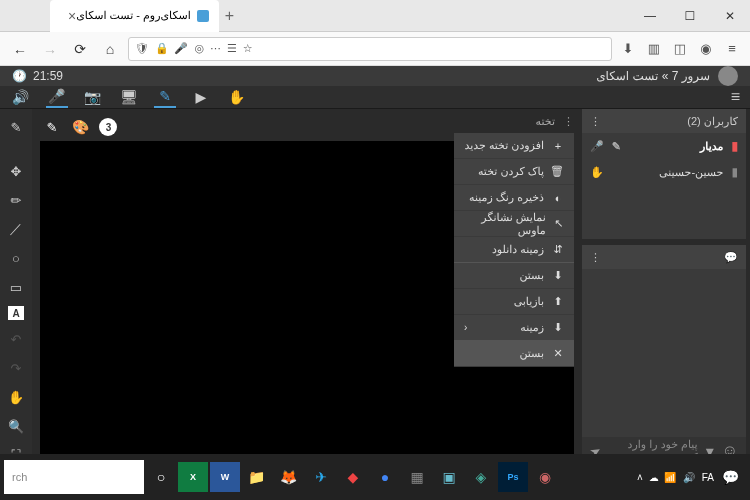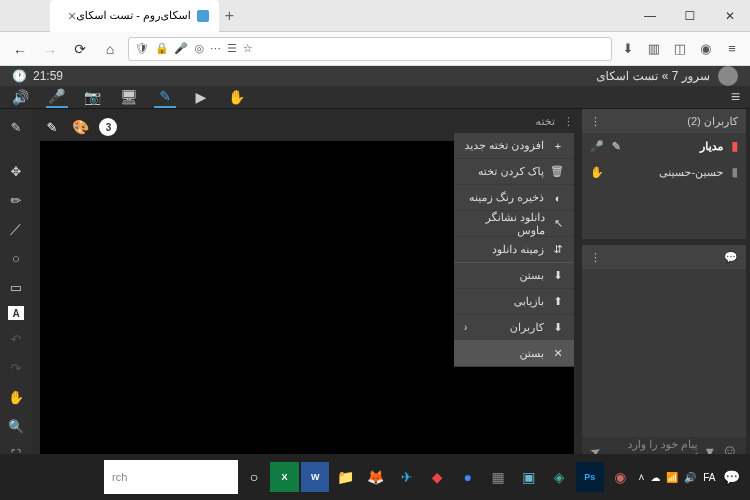"دانلود نشانگر ماوس" span { text: دانلود -> نمایش }
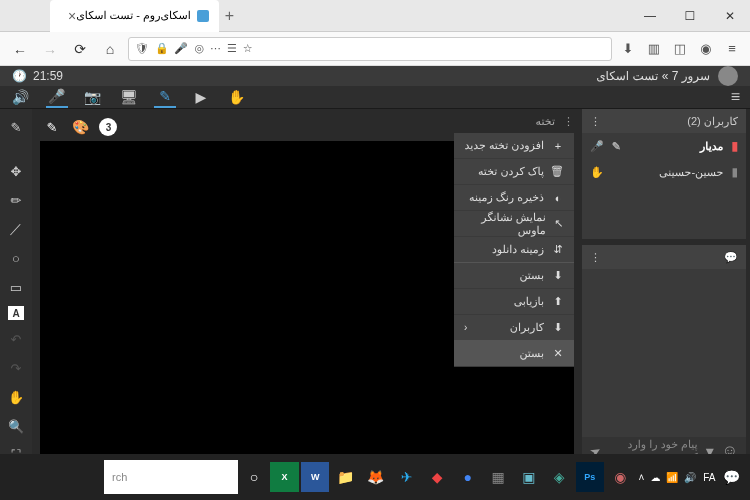"کاربران" span { text: کاربران -> زمینه }
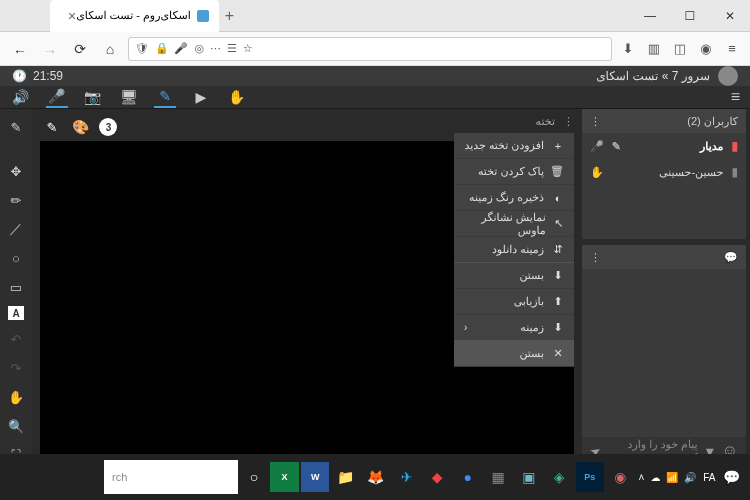"rch" .search-box { margin-left: 100px -> none }
